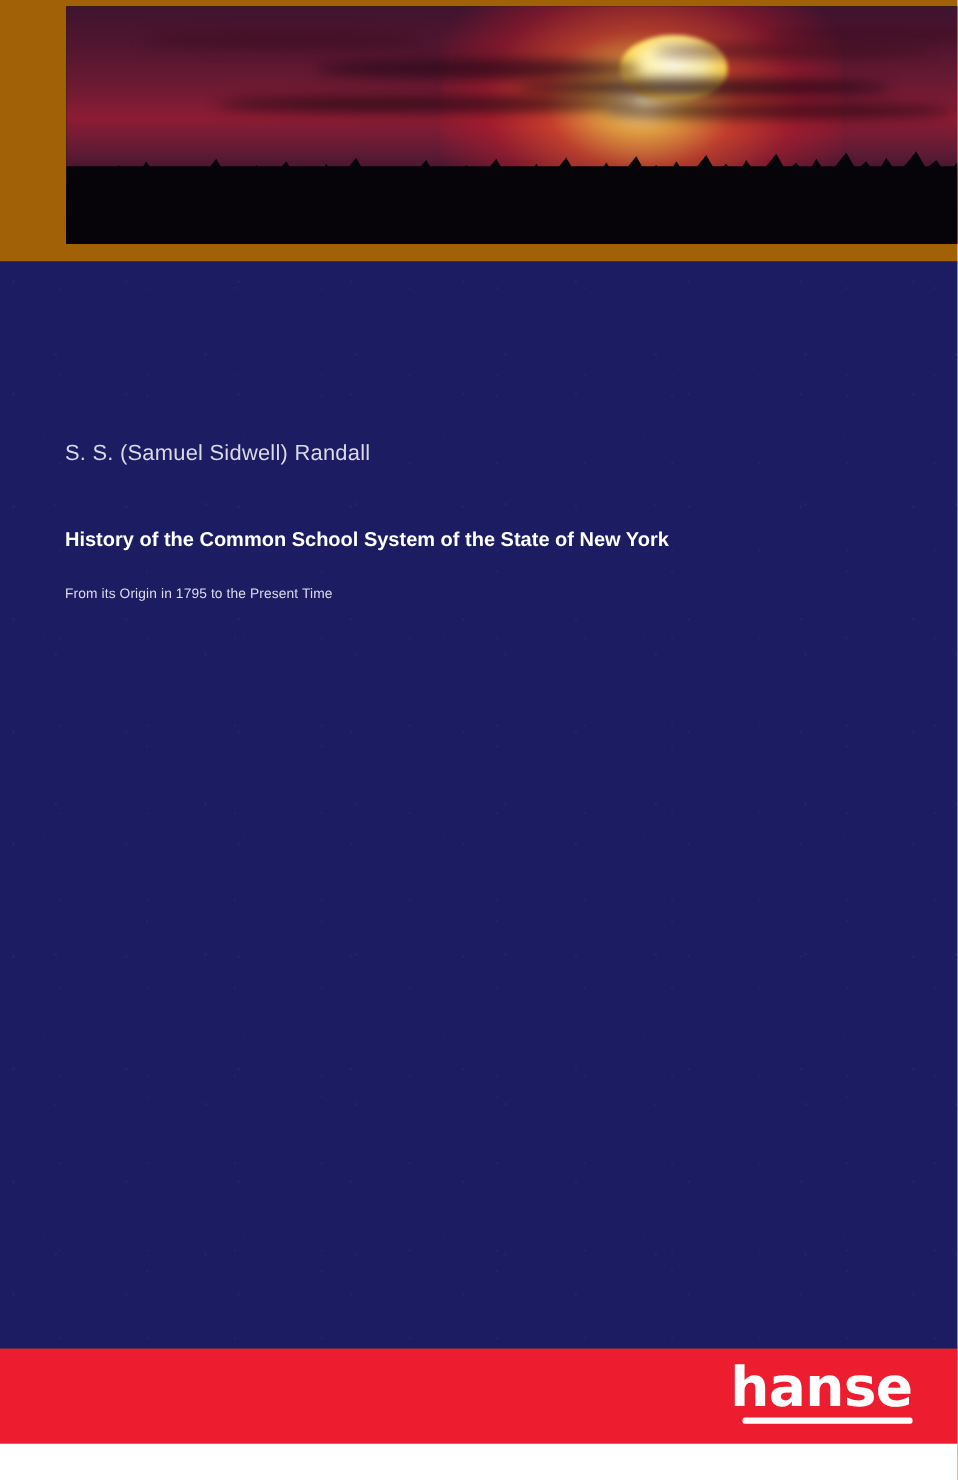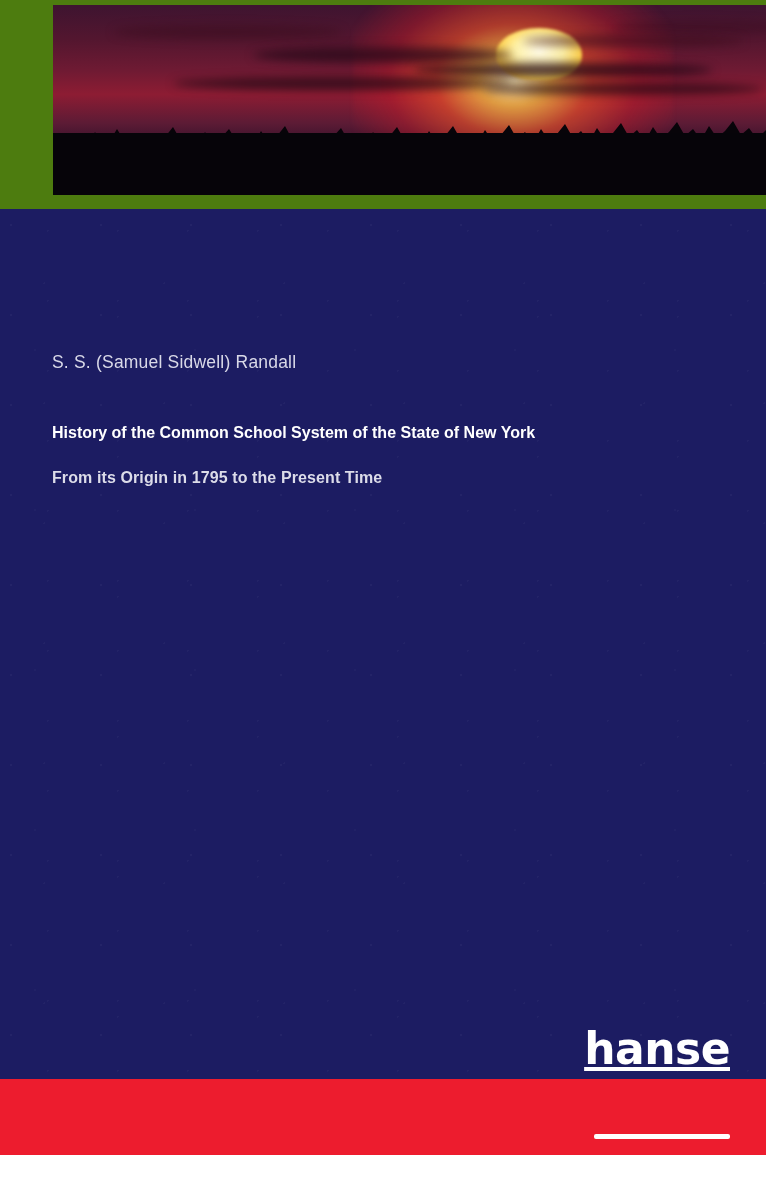"S. S. (Samuel Sidwell) Randall" .cover { background: #4d7c0f -> #a16207 }
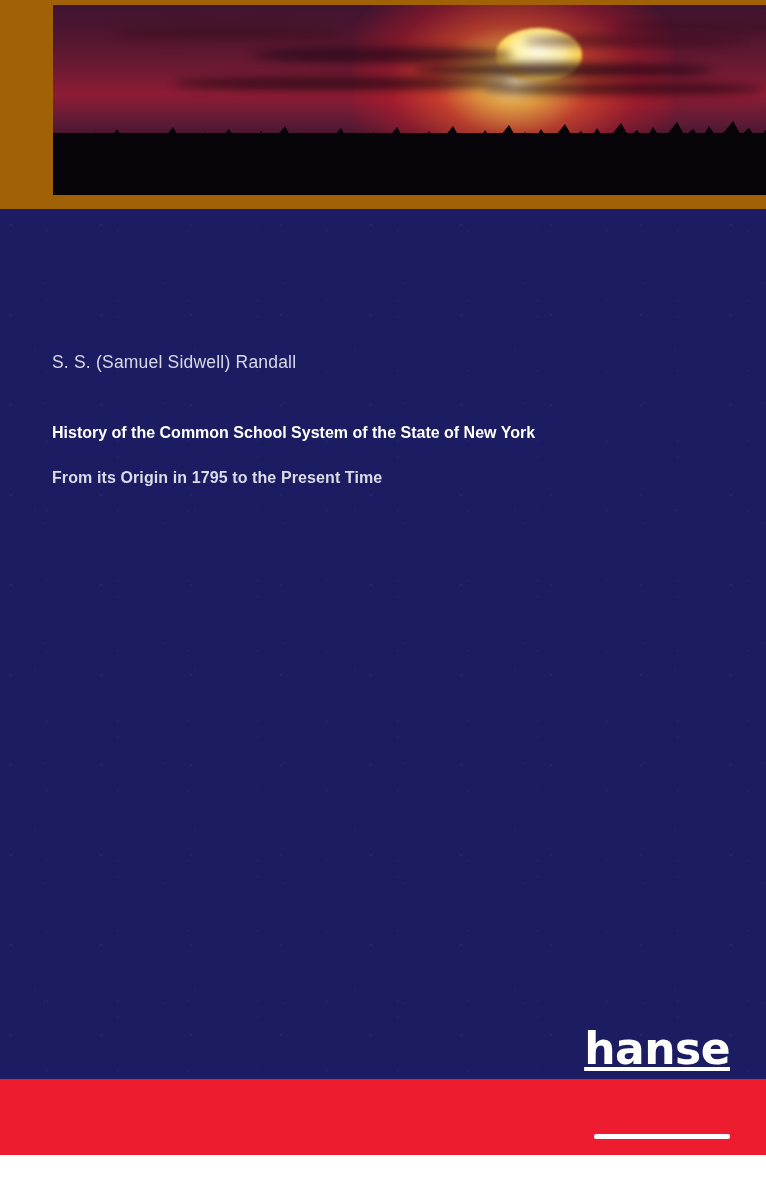"From its Origin in 1795" .subtitle { font-size: 16px -> 11px; font-weight: 700 -> 400 }
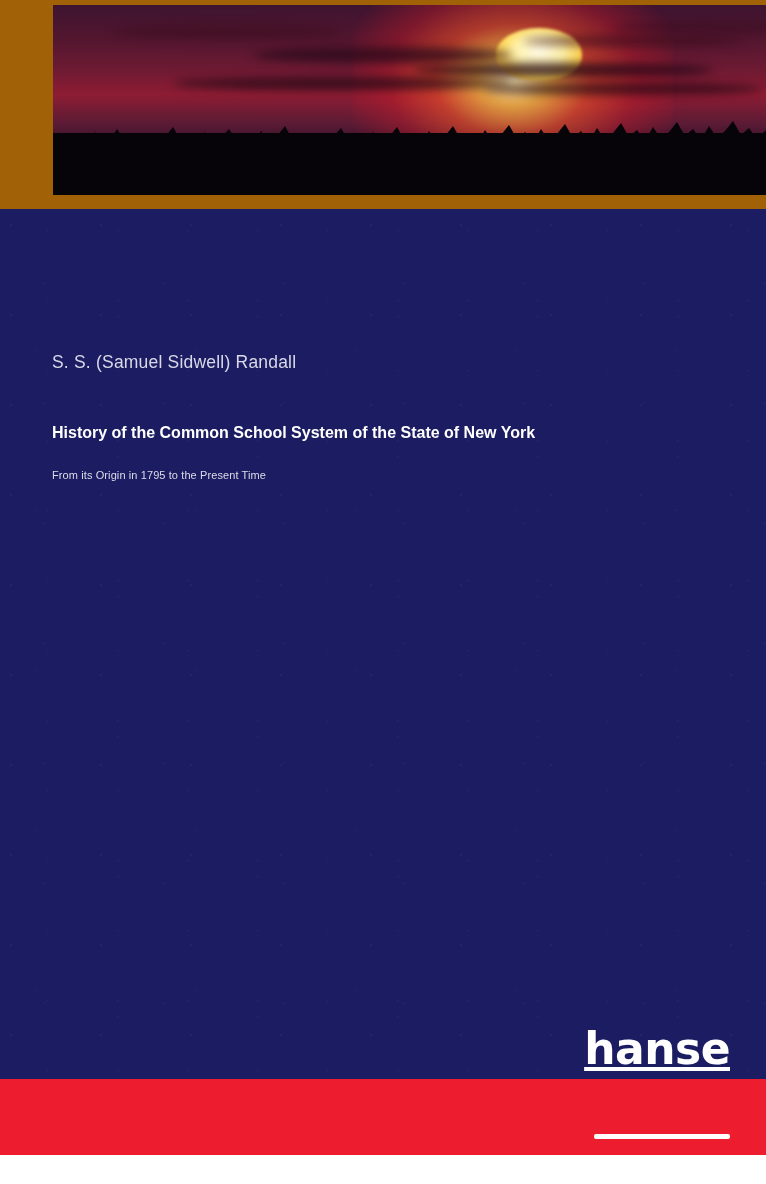"hanse" .logo { text-decoration: underline -> none; top: 1027px -> 1089px }
